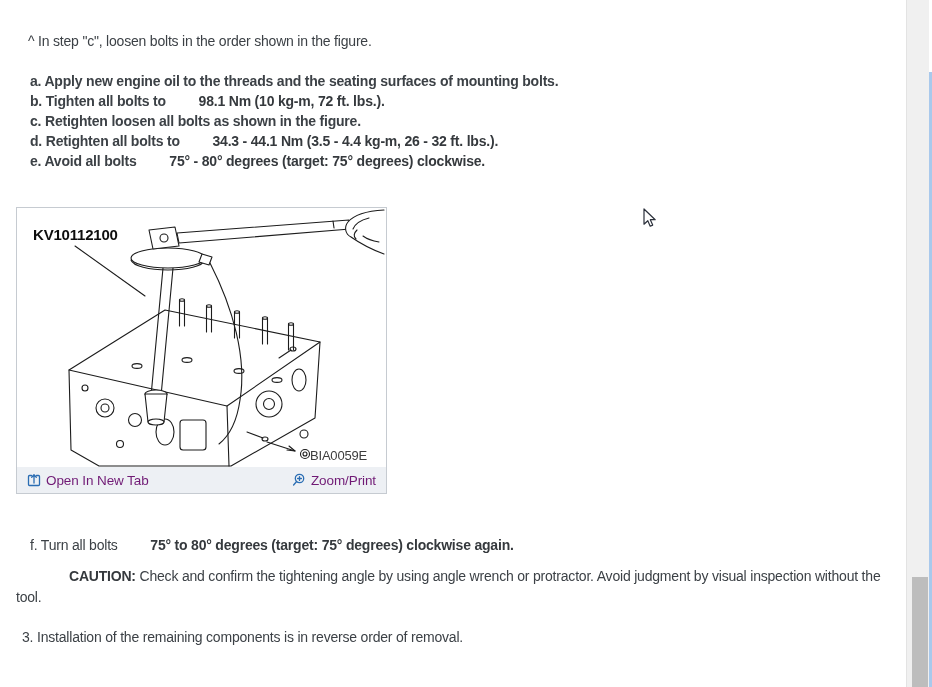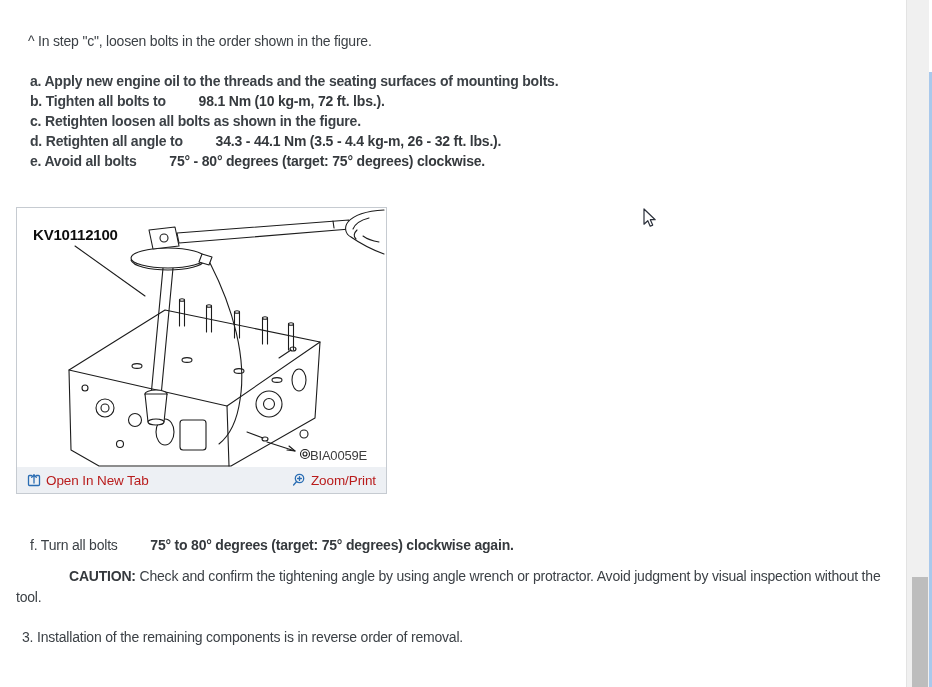"d. Retighten all angle to" span { text: angle -> bolts }
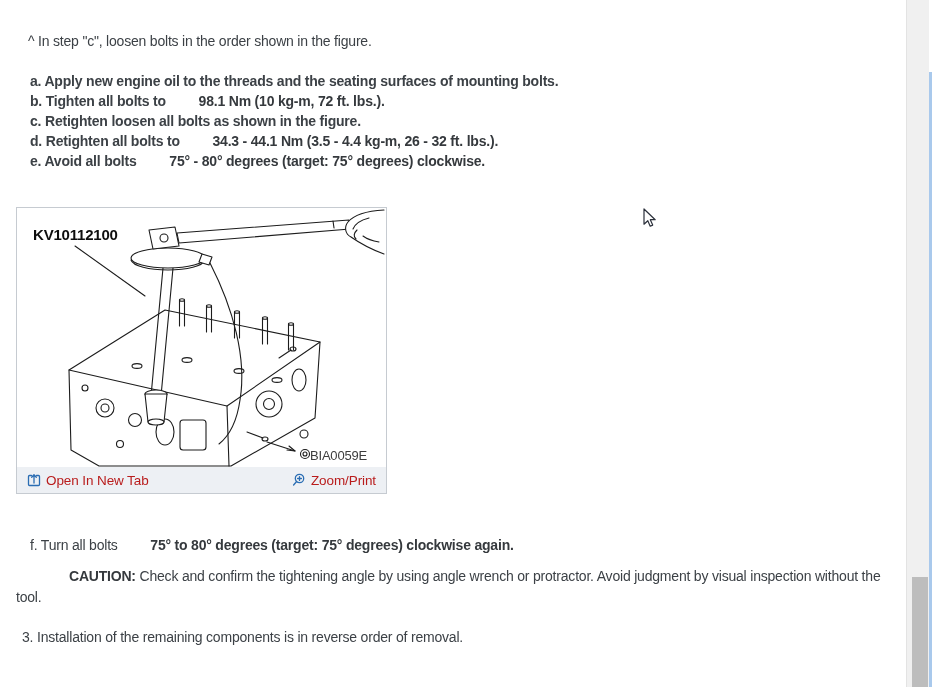"Open In New Tab" .link { color: #b91c1c -> #701a75 }
